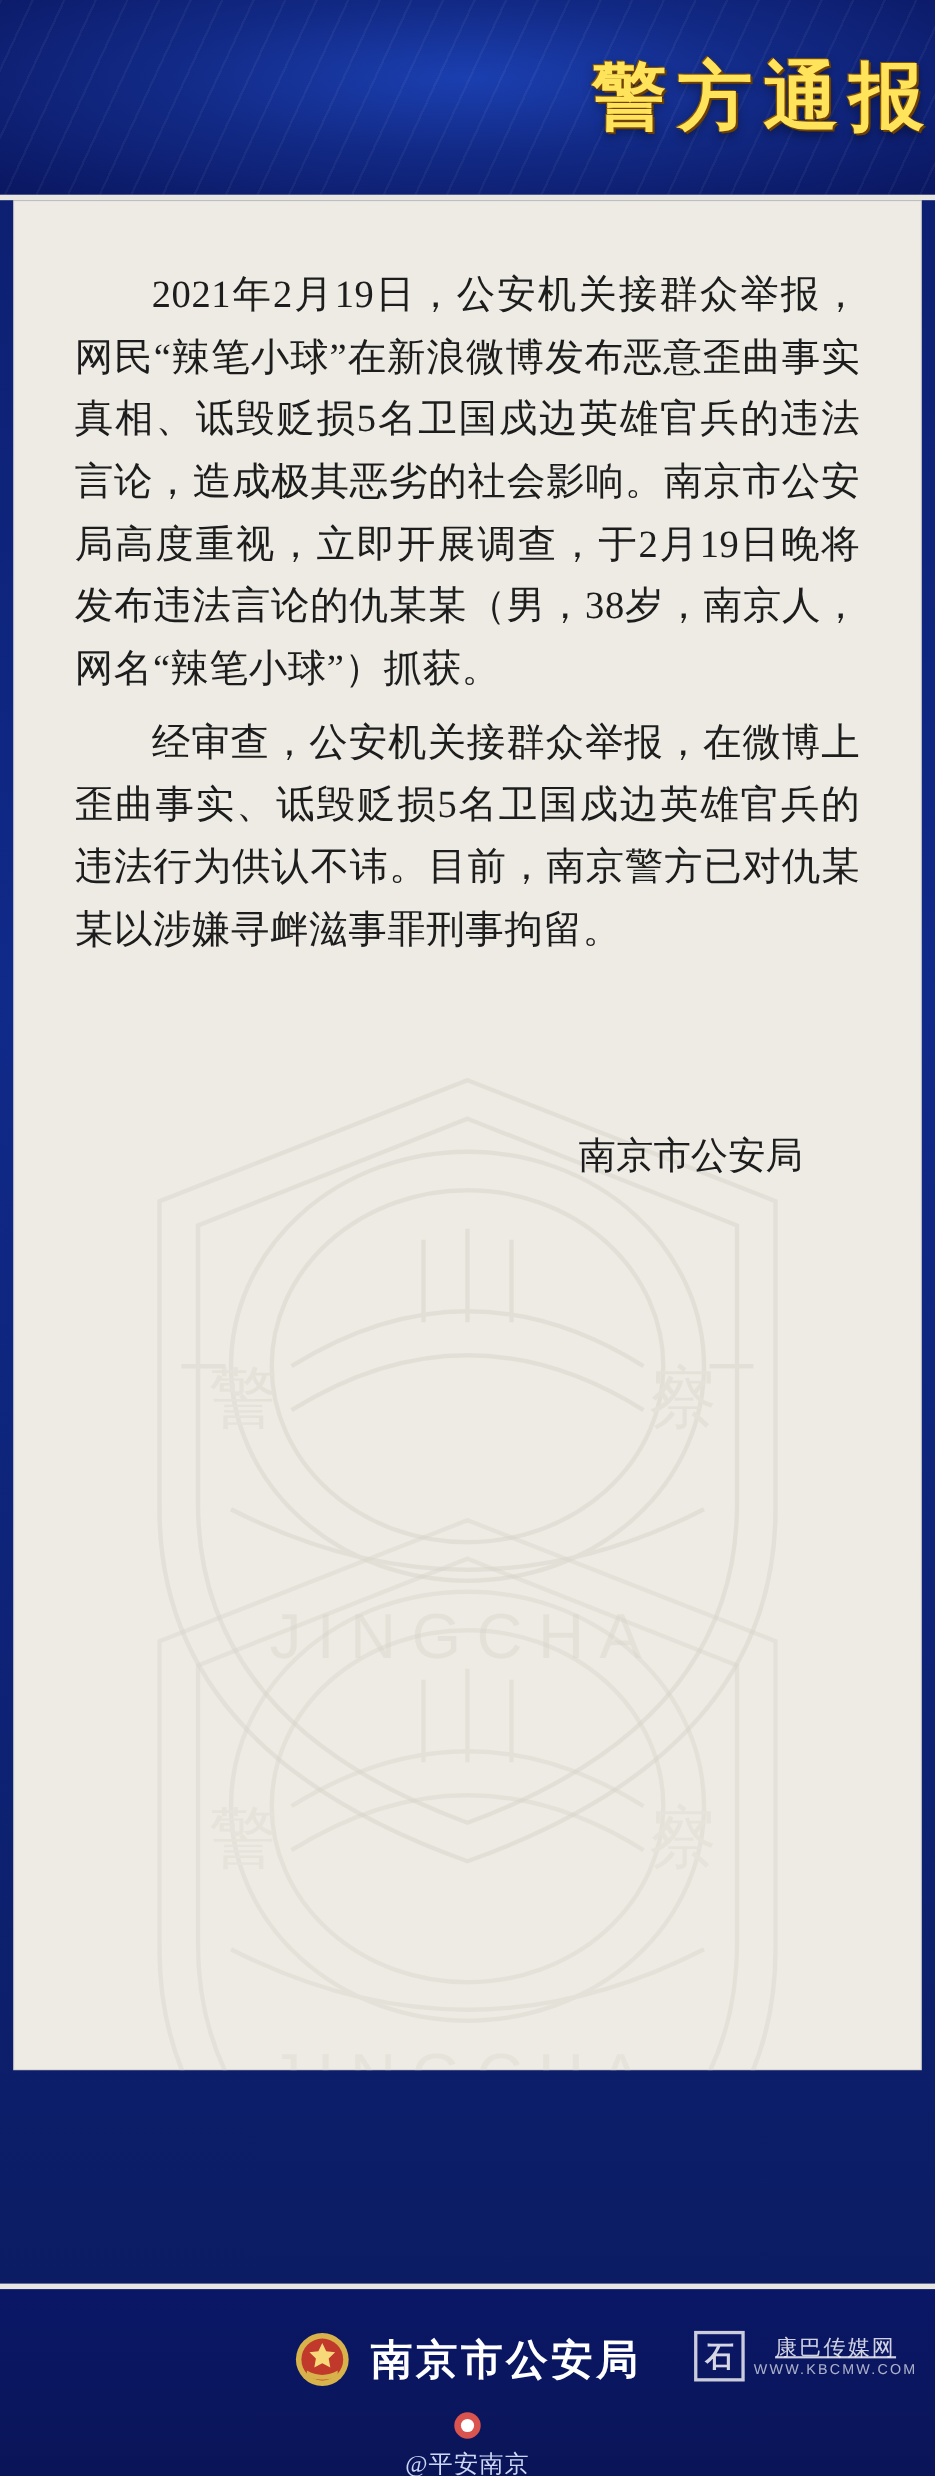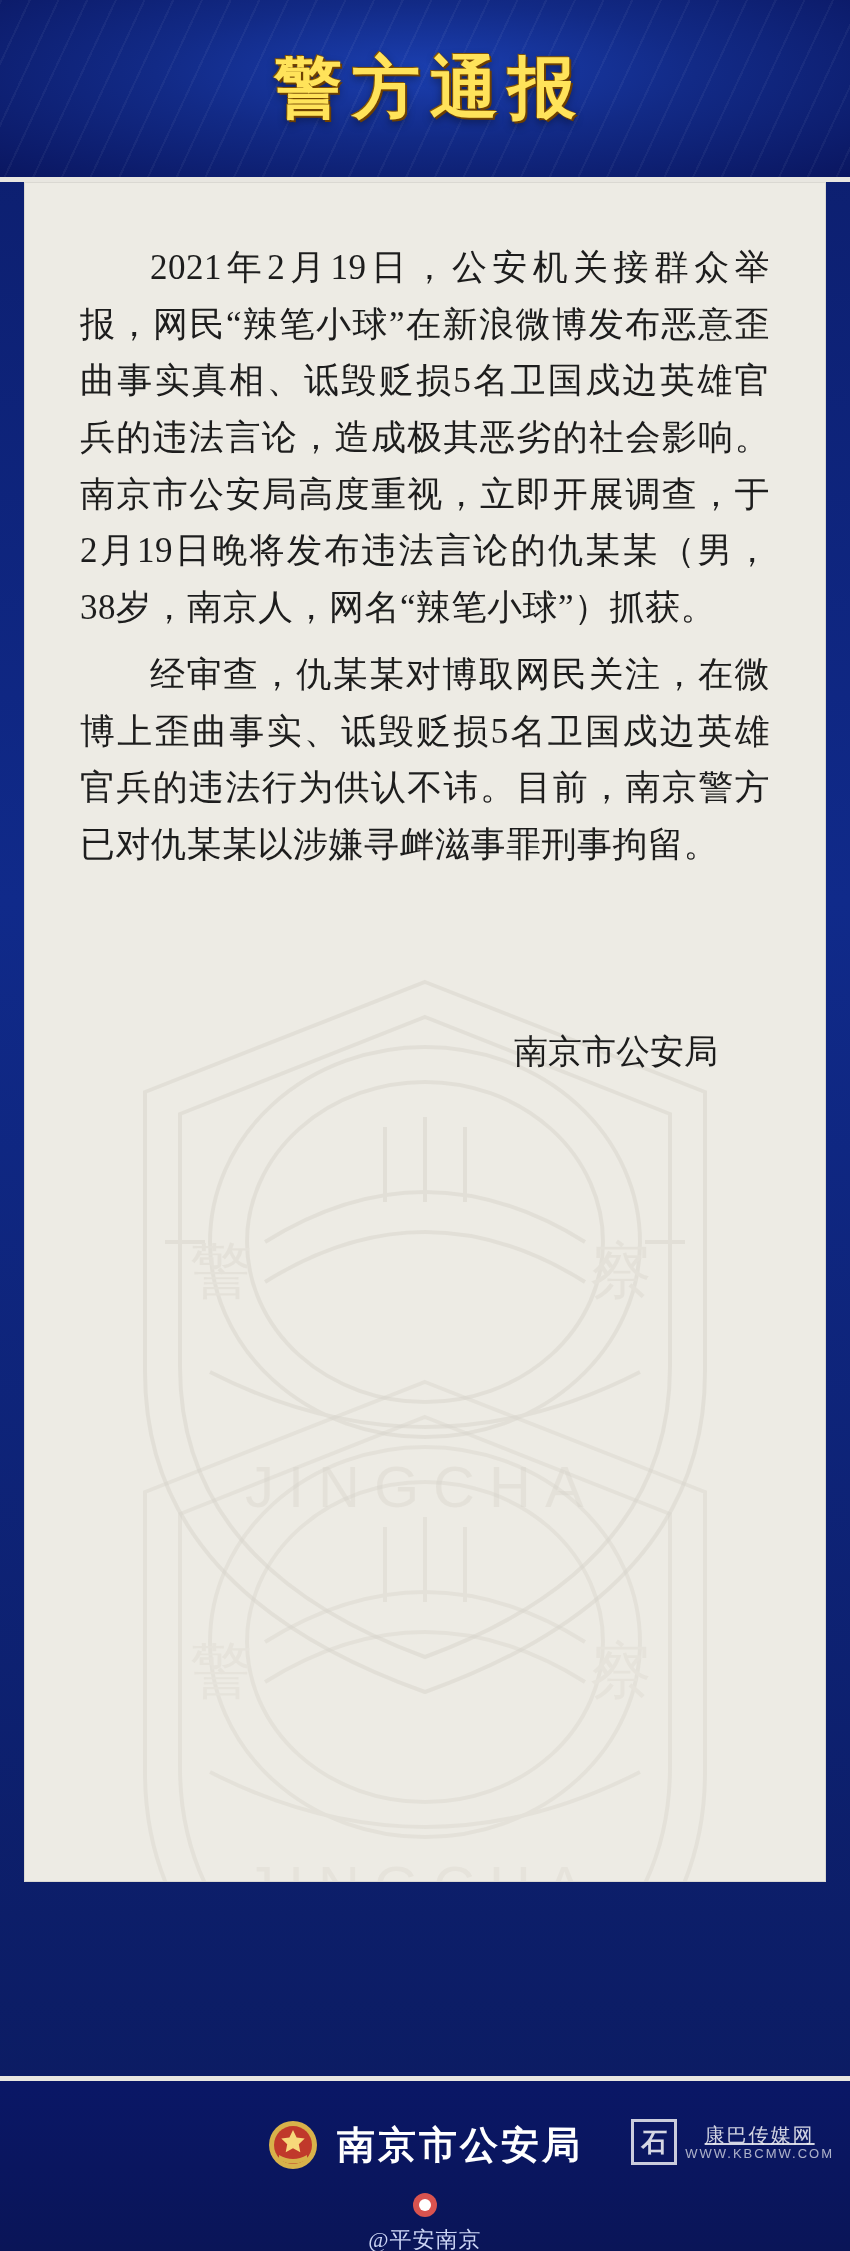"警方通报" .header { justify-content: center -> flex-end }
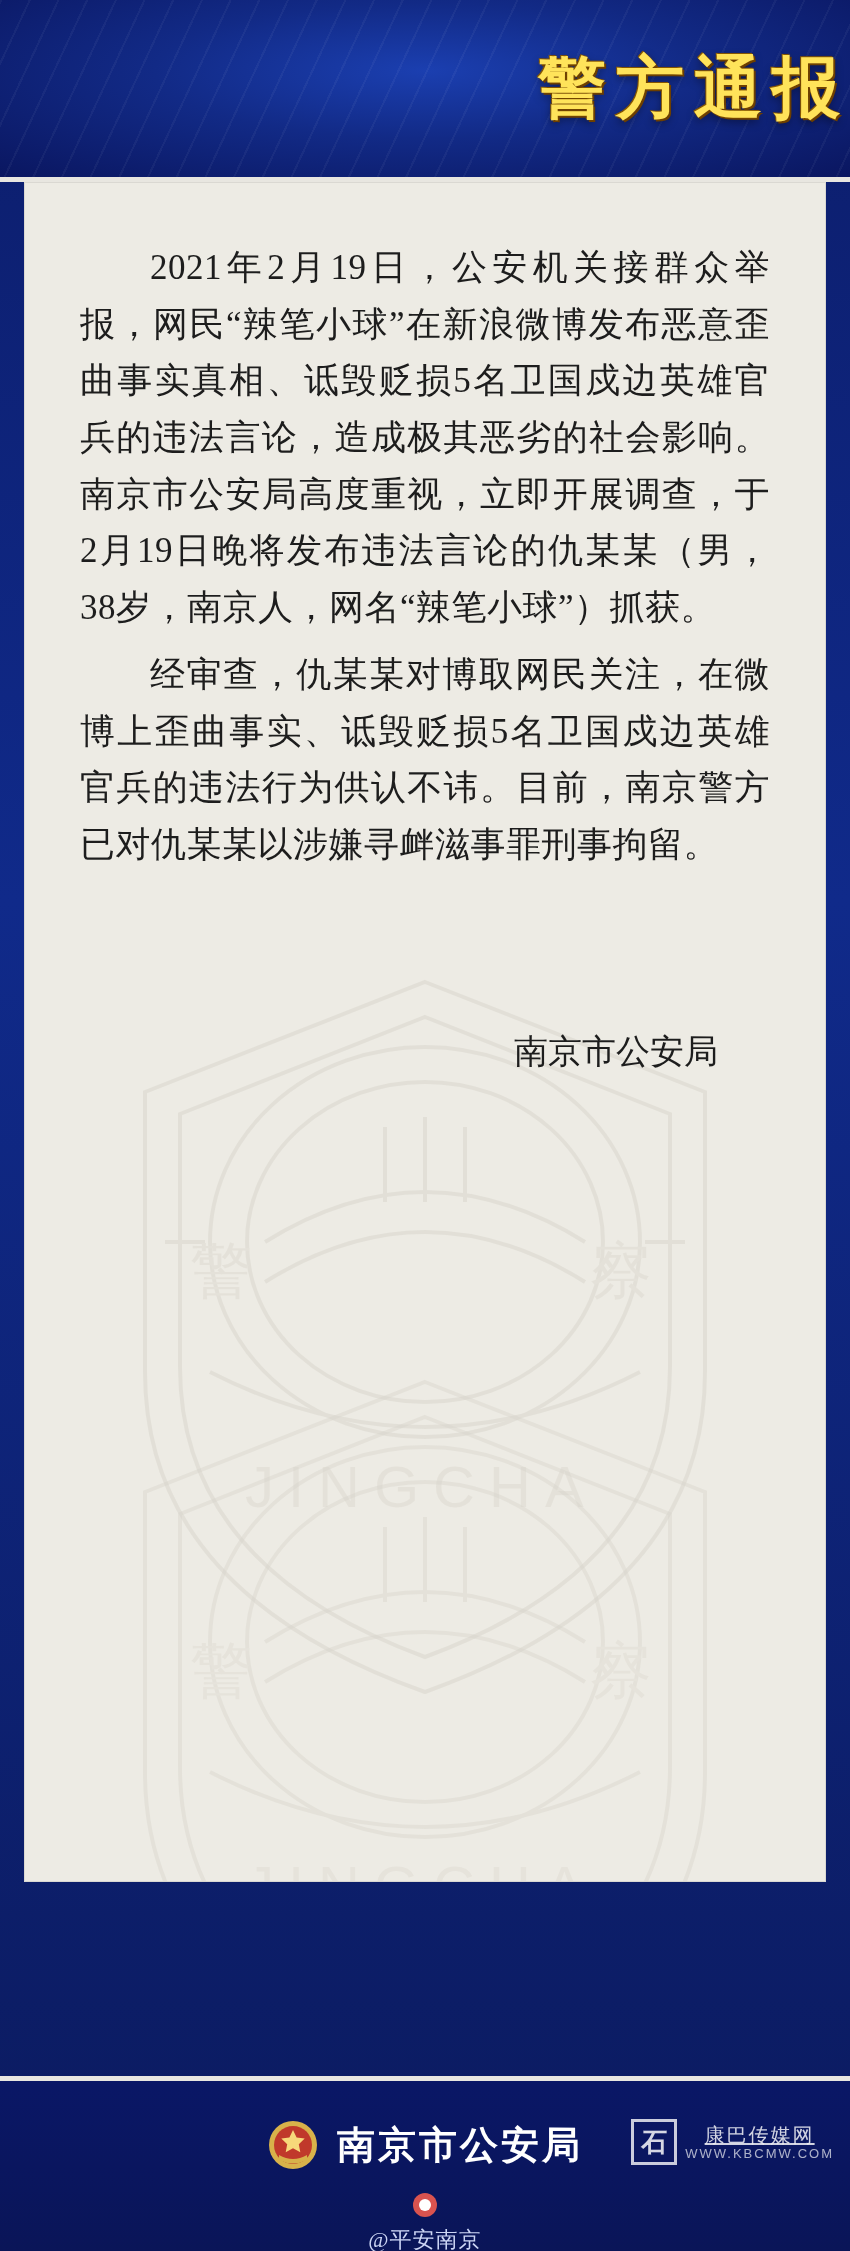"2021年2月19日，公安机关接群众举报，网民“辣笔小球”在新浪微博发布恶意歪曲" .paper-wrap { margin: 0 24px -> 0 12px }
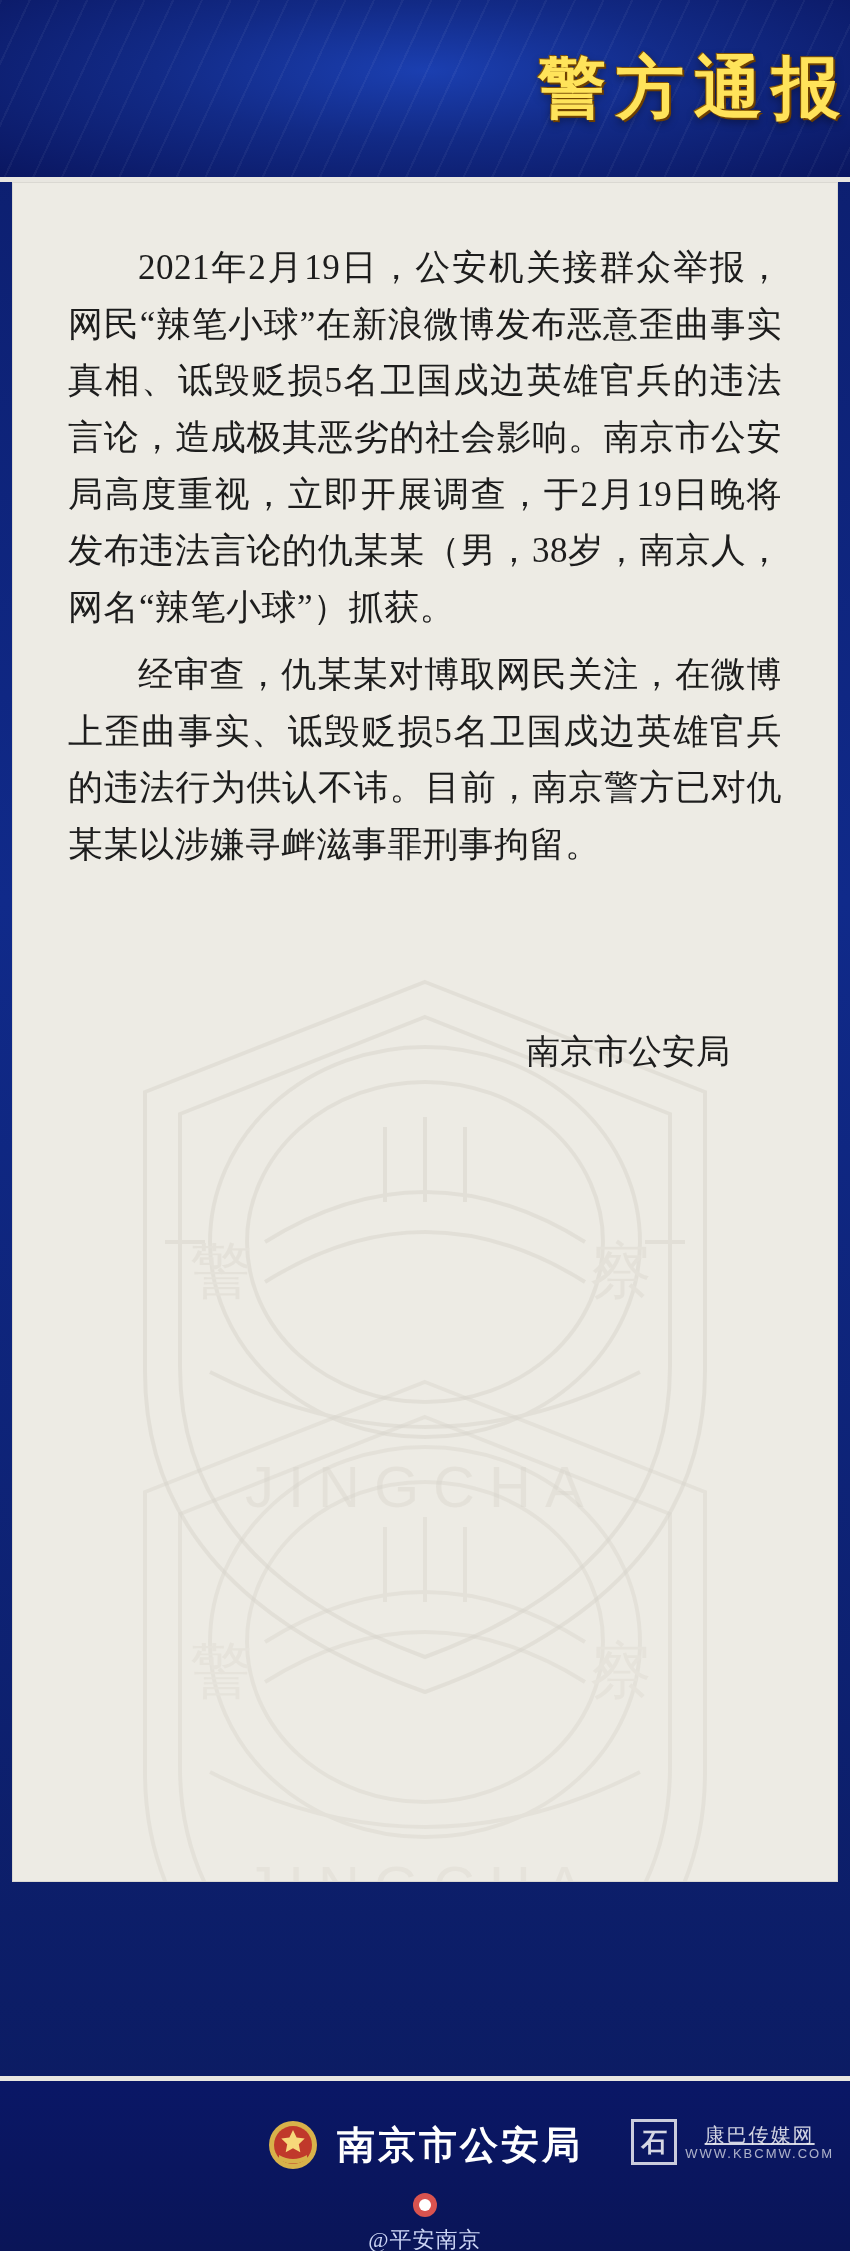"经审查，仇某某对博取网民关注，在微博上歪曲事实、诋毁贬损5名卫国戍边英雄官兵的违" p.para { text: 仇某某对博取网民关注 -> 公安机关接群众举报 }
